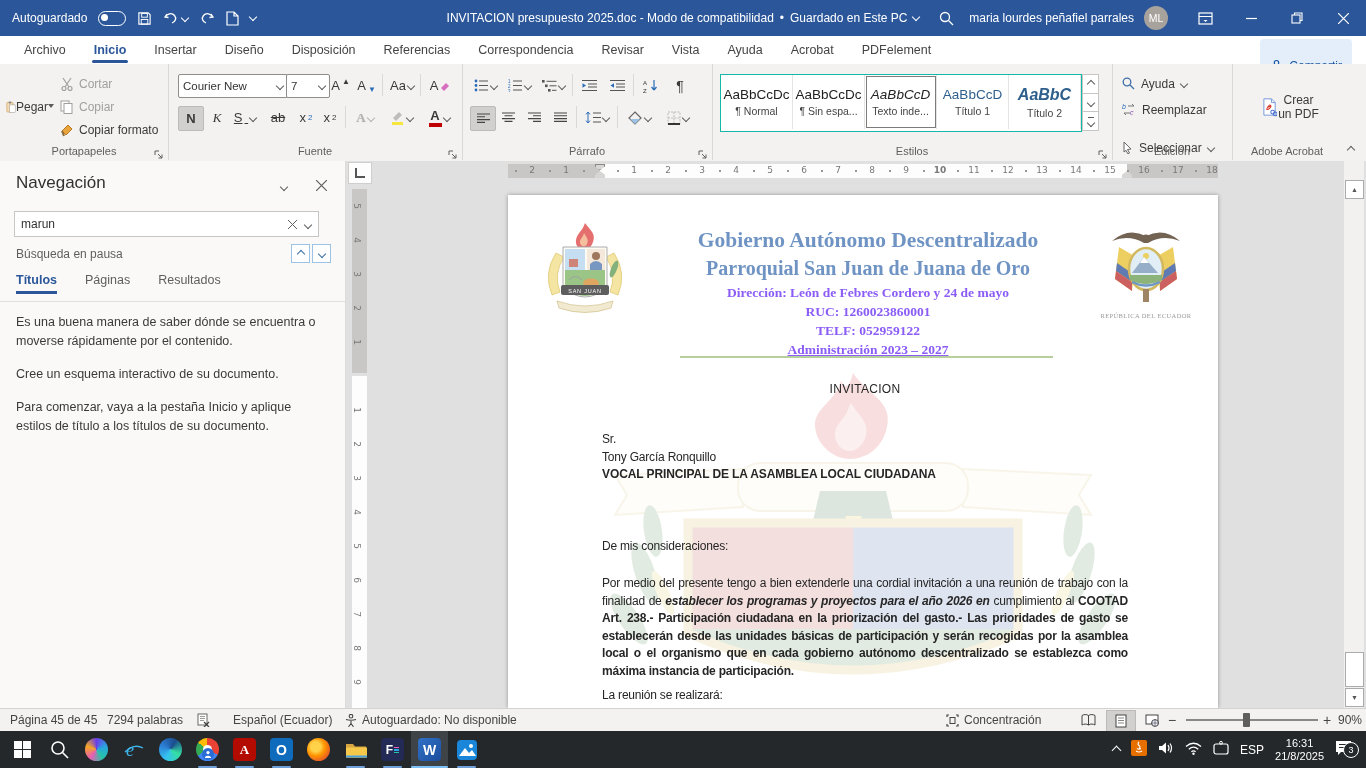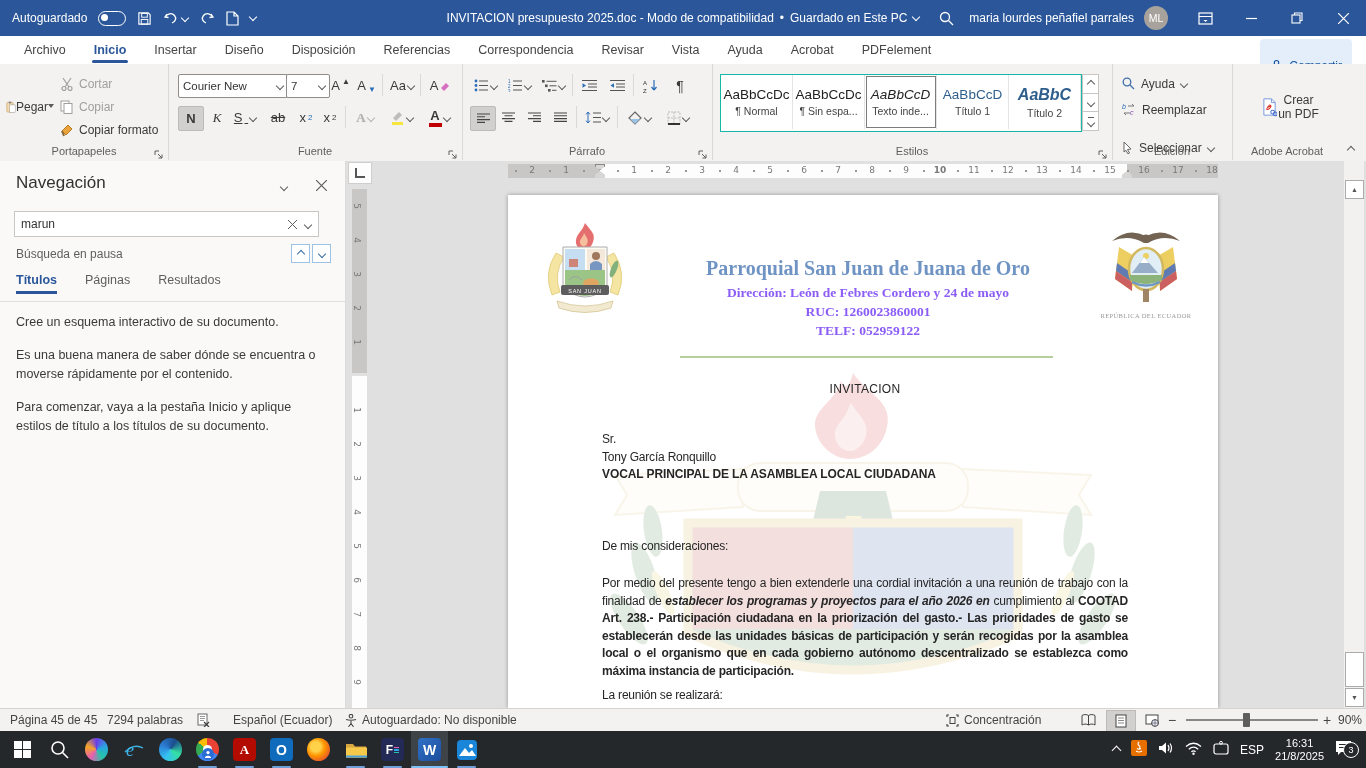"Gobierno Autónomo Descentralizado" div.hd-title1 { html: none -> <div>Gobierno Autónomo Descentralizado</div> }
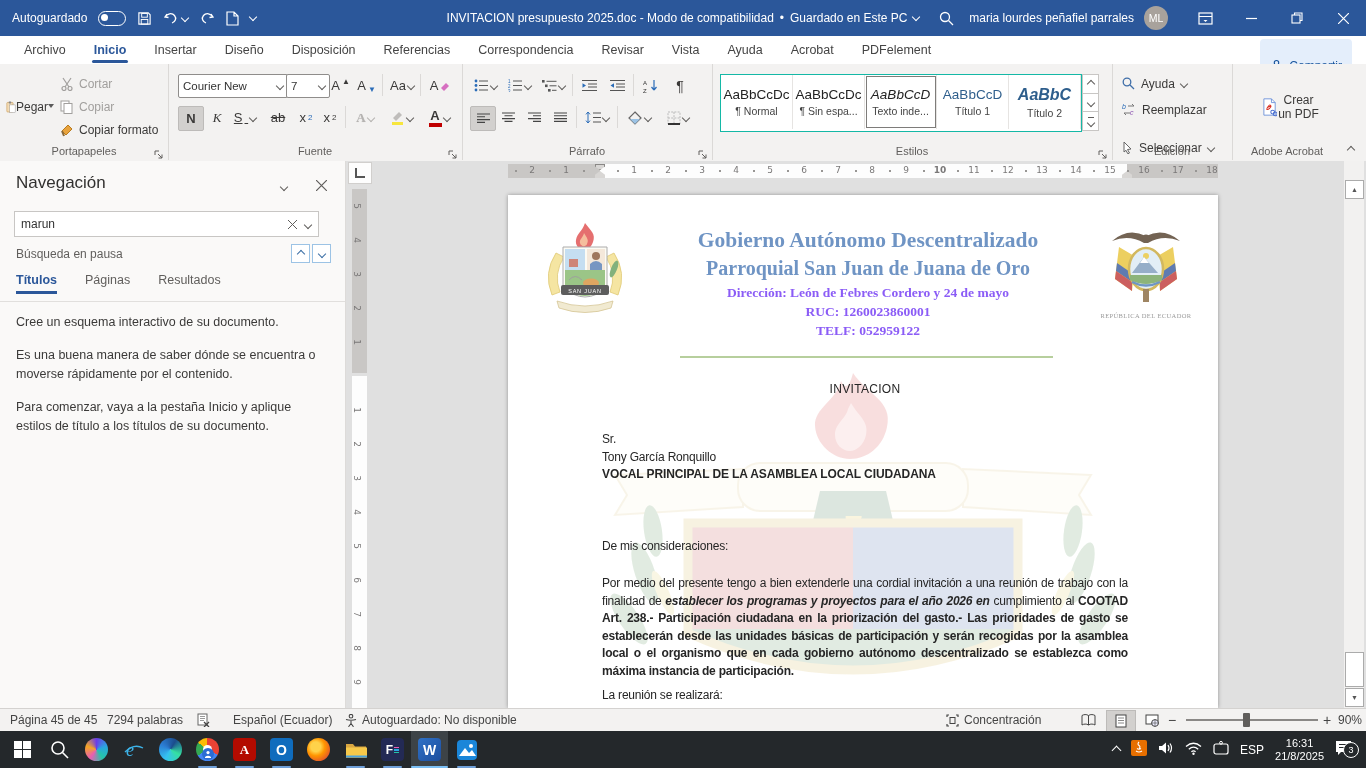"Administración 2023 – 2027" div.hd-line { html: none -> <div>Administración 2023 – 2027</div> }
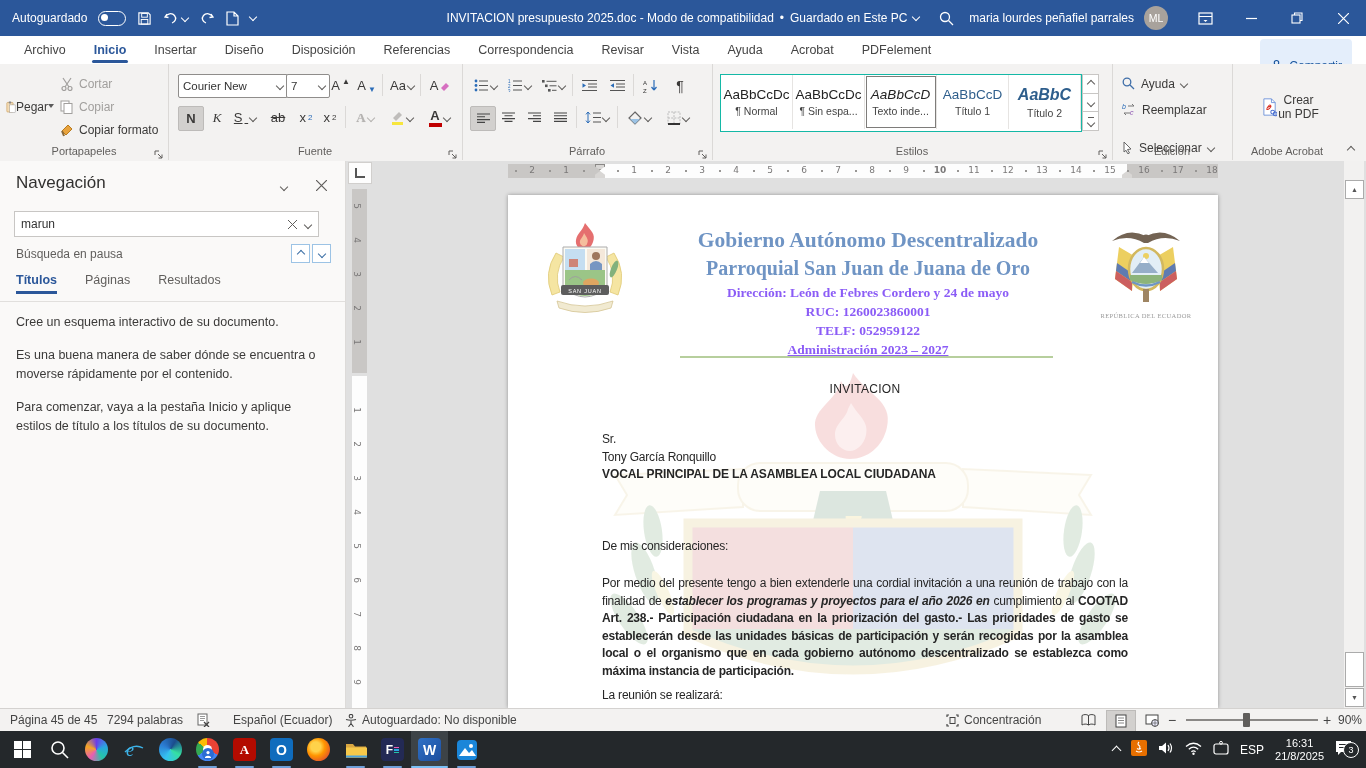"Cree un esquema interactivo de" p { order: before "Es una buena manera de" -> after "Es una buena manera de" }
